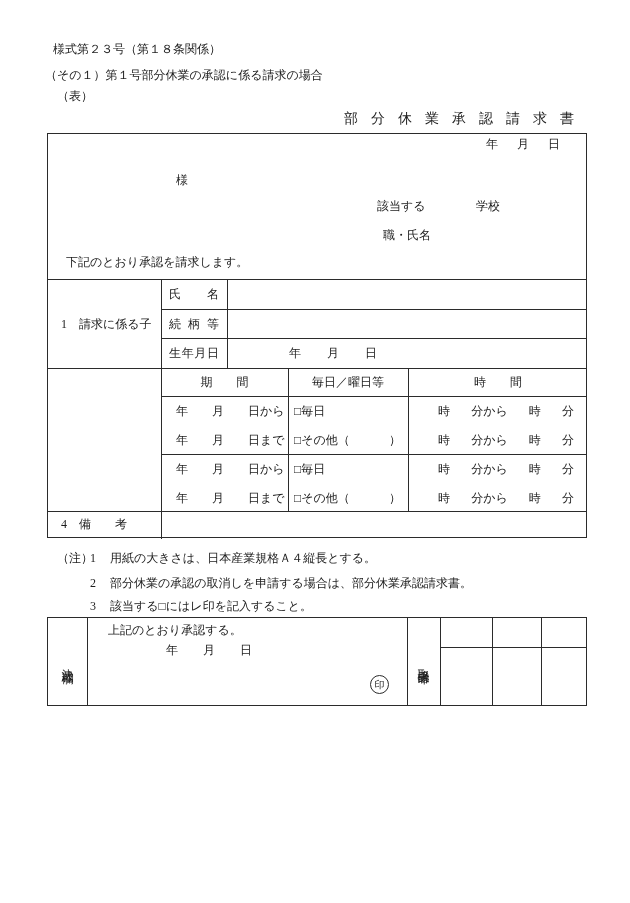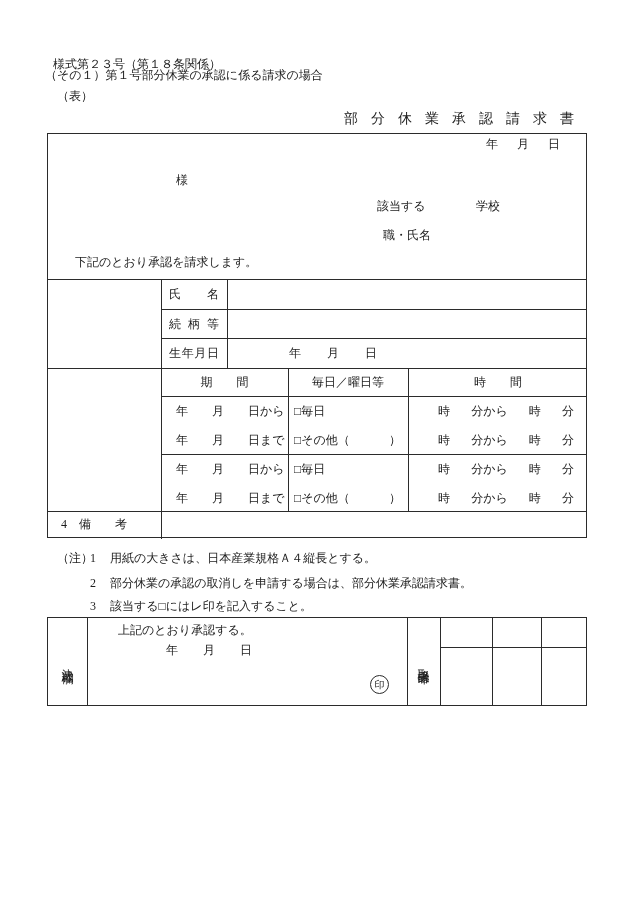"様式第２３号（第１８条関係）" div.abs { top: 58px -> 43px }
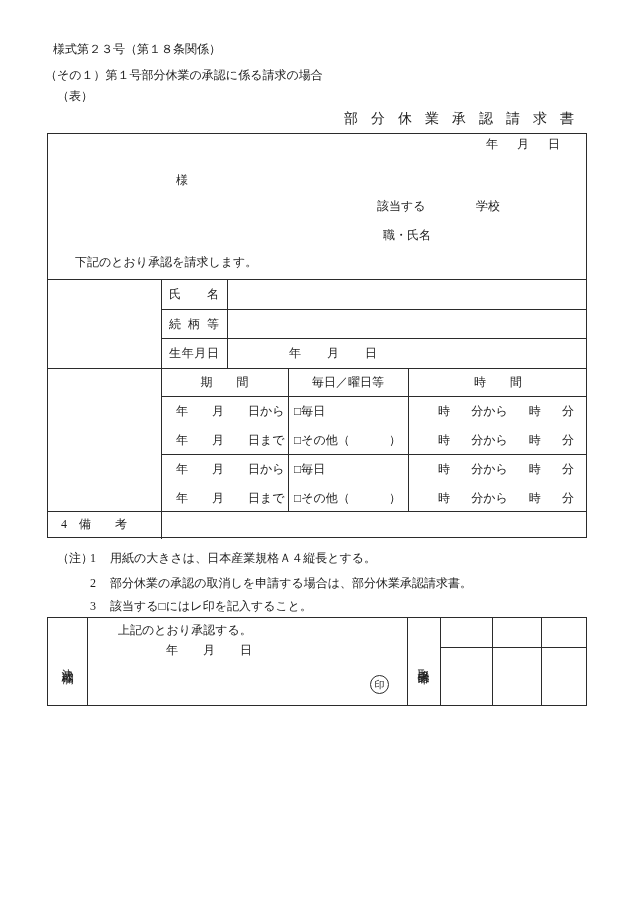"下記のとおり承認を請求します。" div.abs { margin-left: 9px -> none }
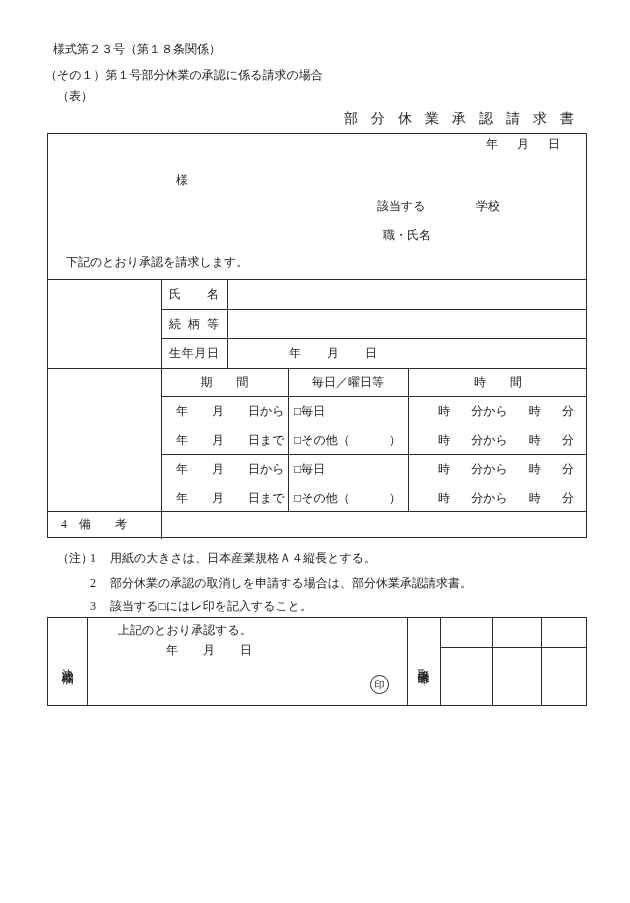"1 請求に係る子" div.cell { html: none -> <div>1 請求に係る子</div> }
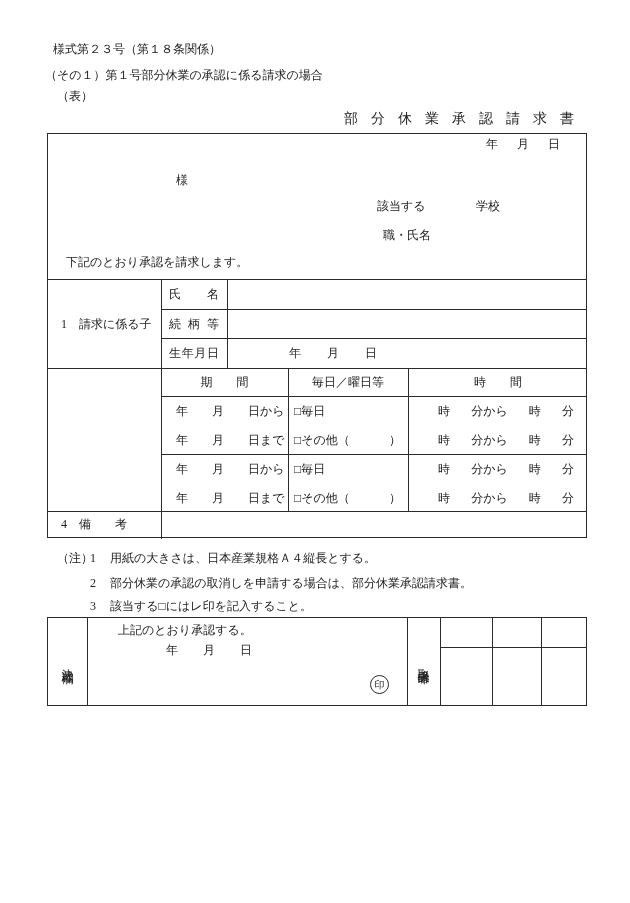"上記のとおり承認する。" div.abs { left: 70px -> 60px }
